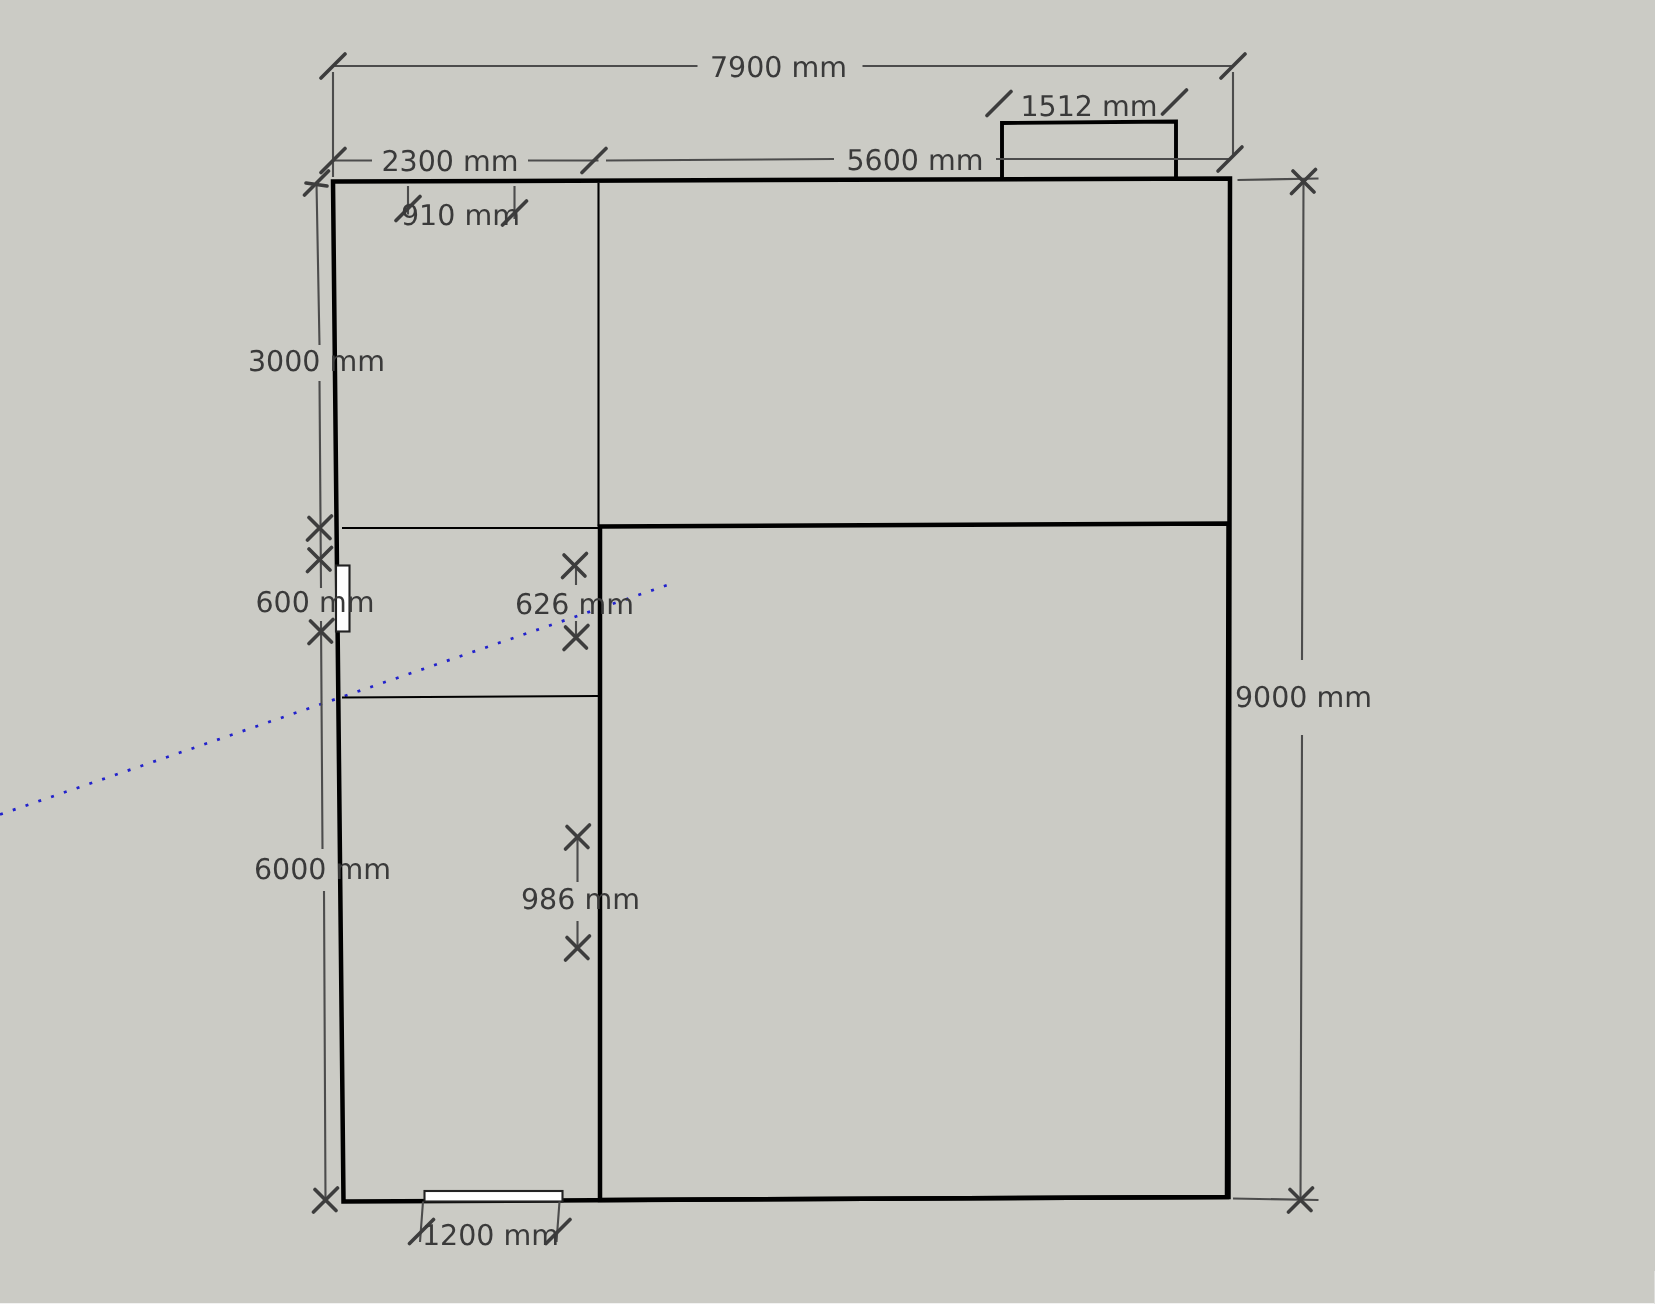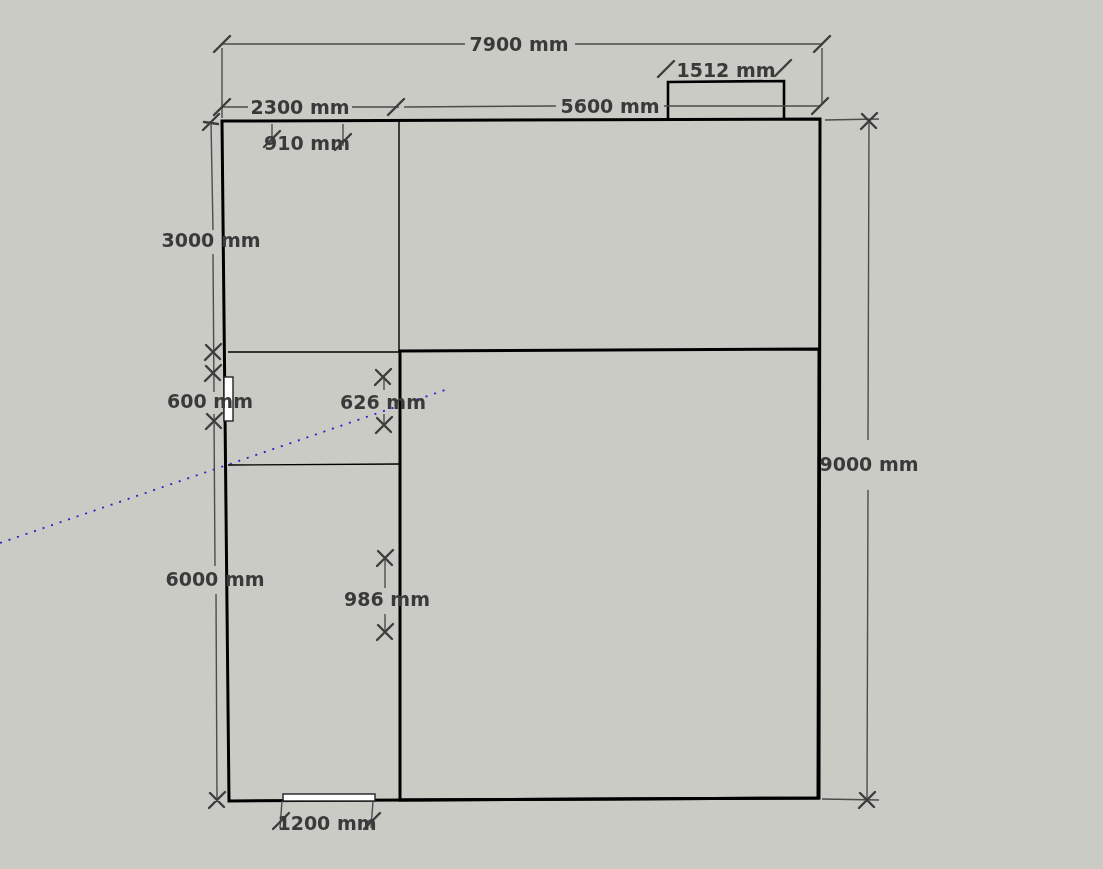"7900 mm" #viewport { font-weight: bold -> none }
